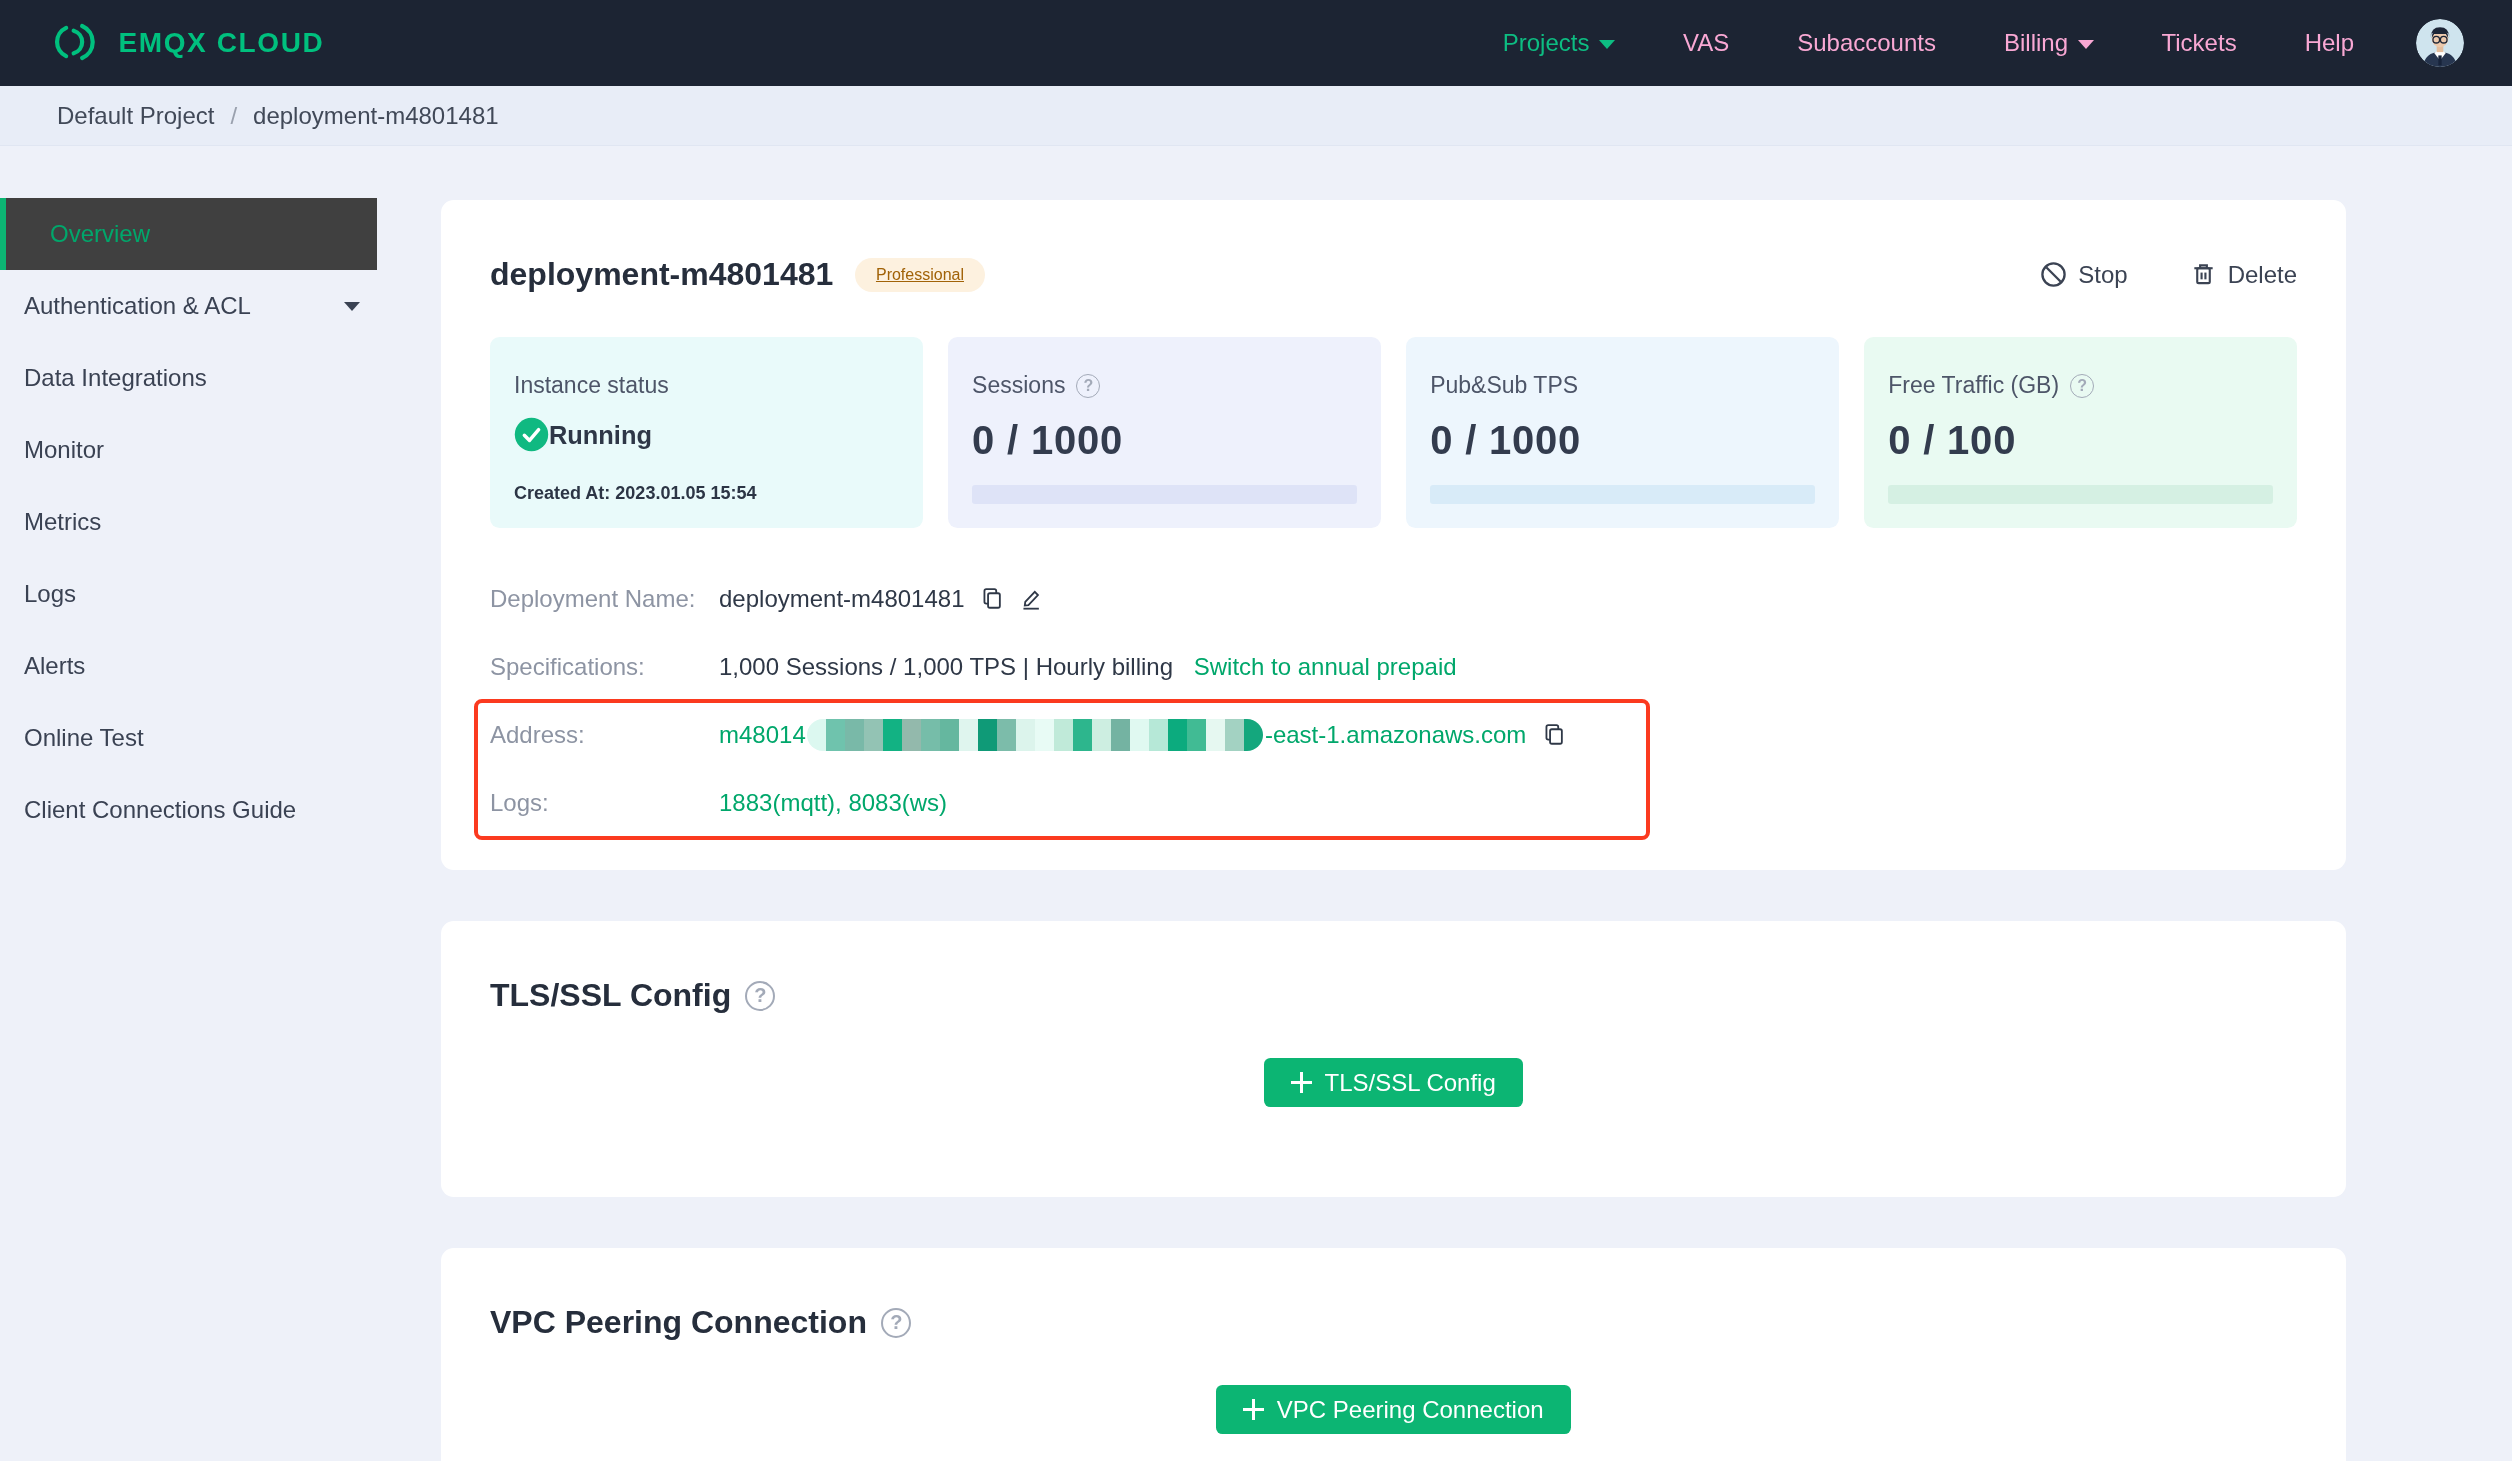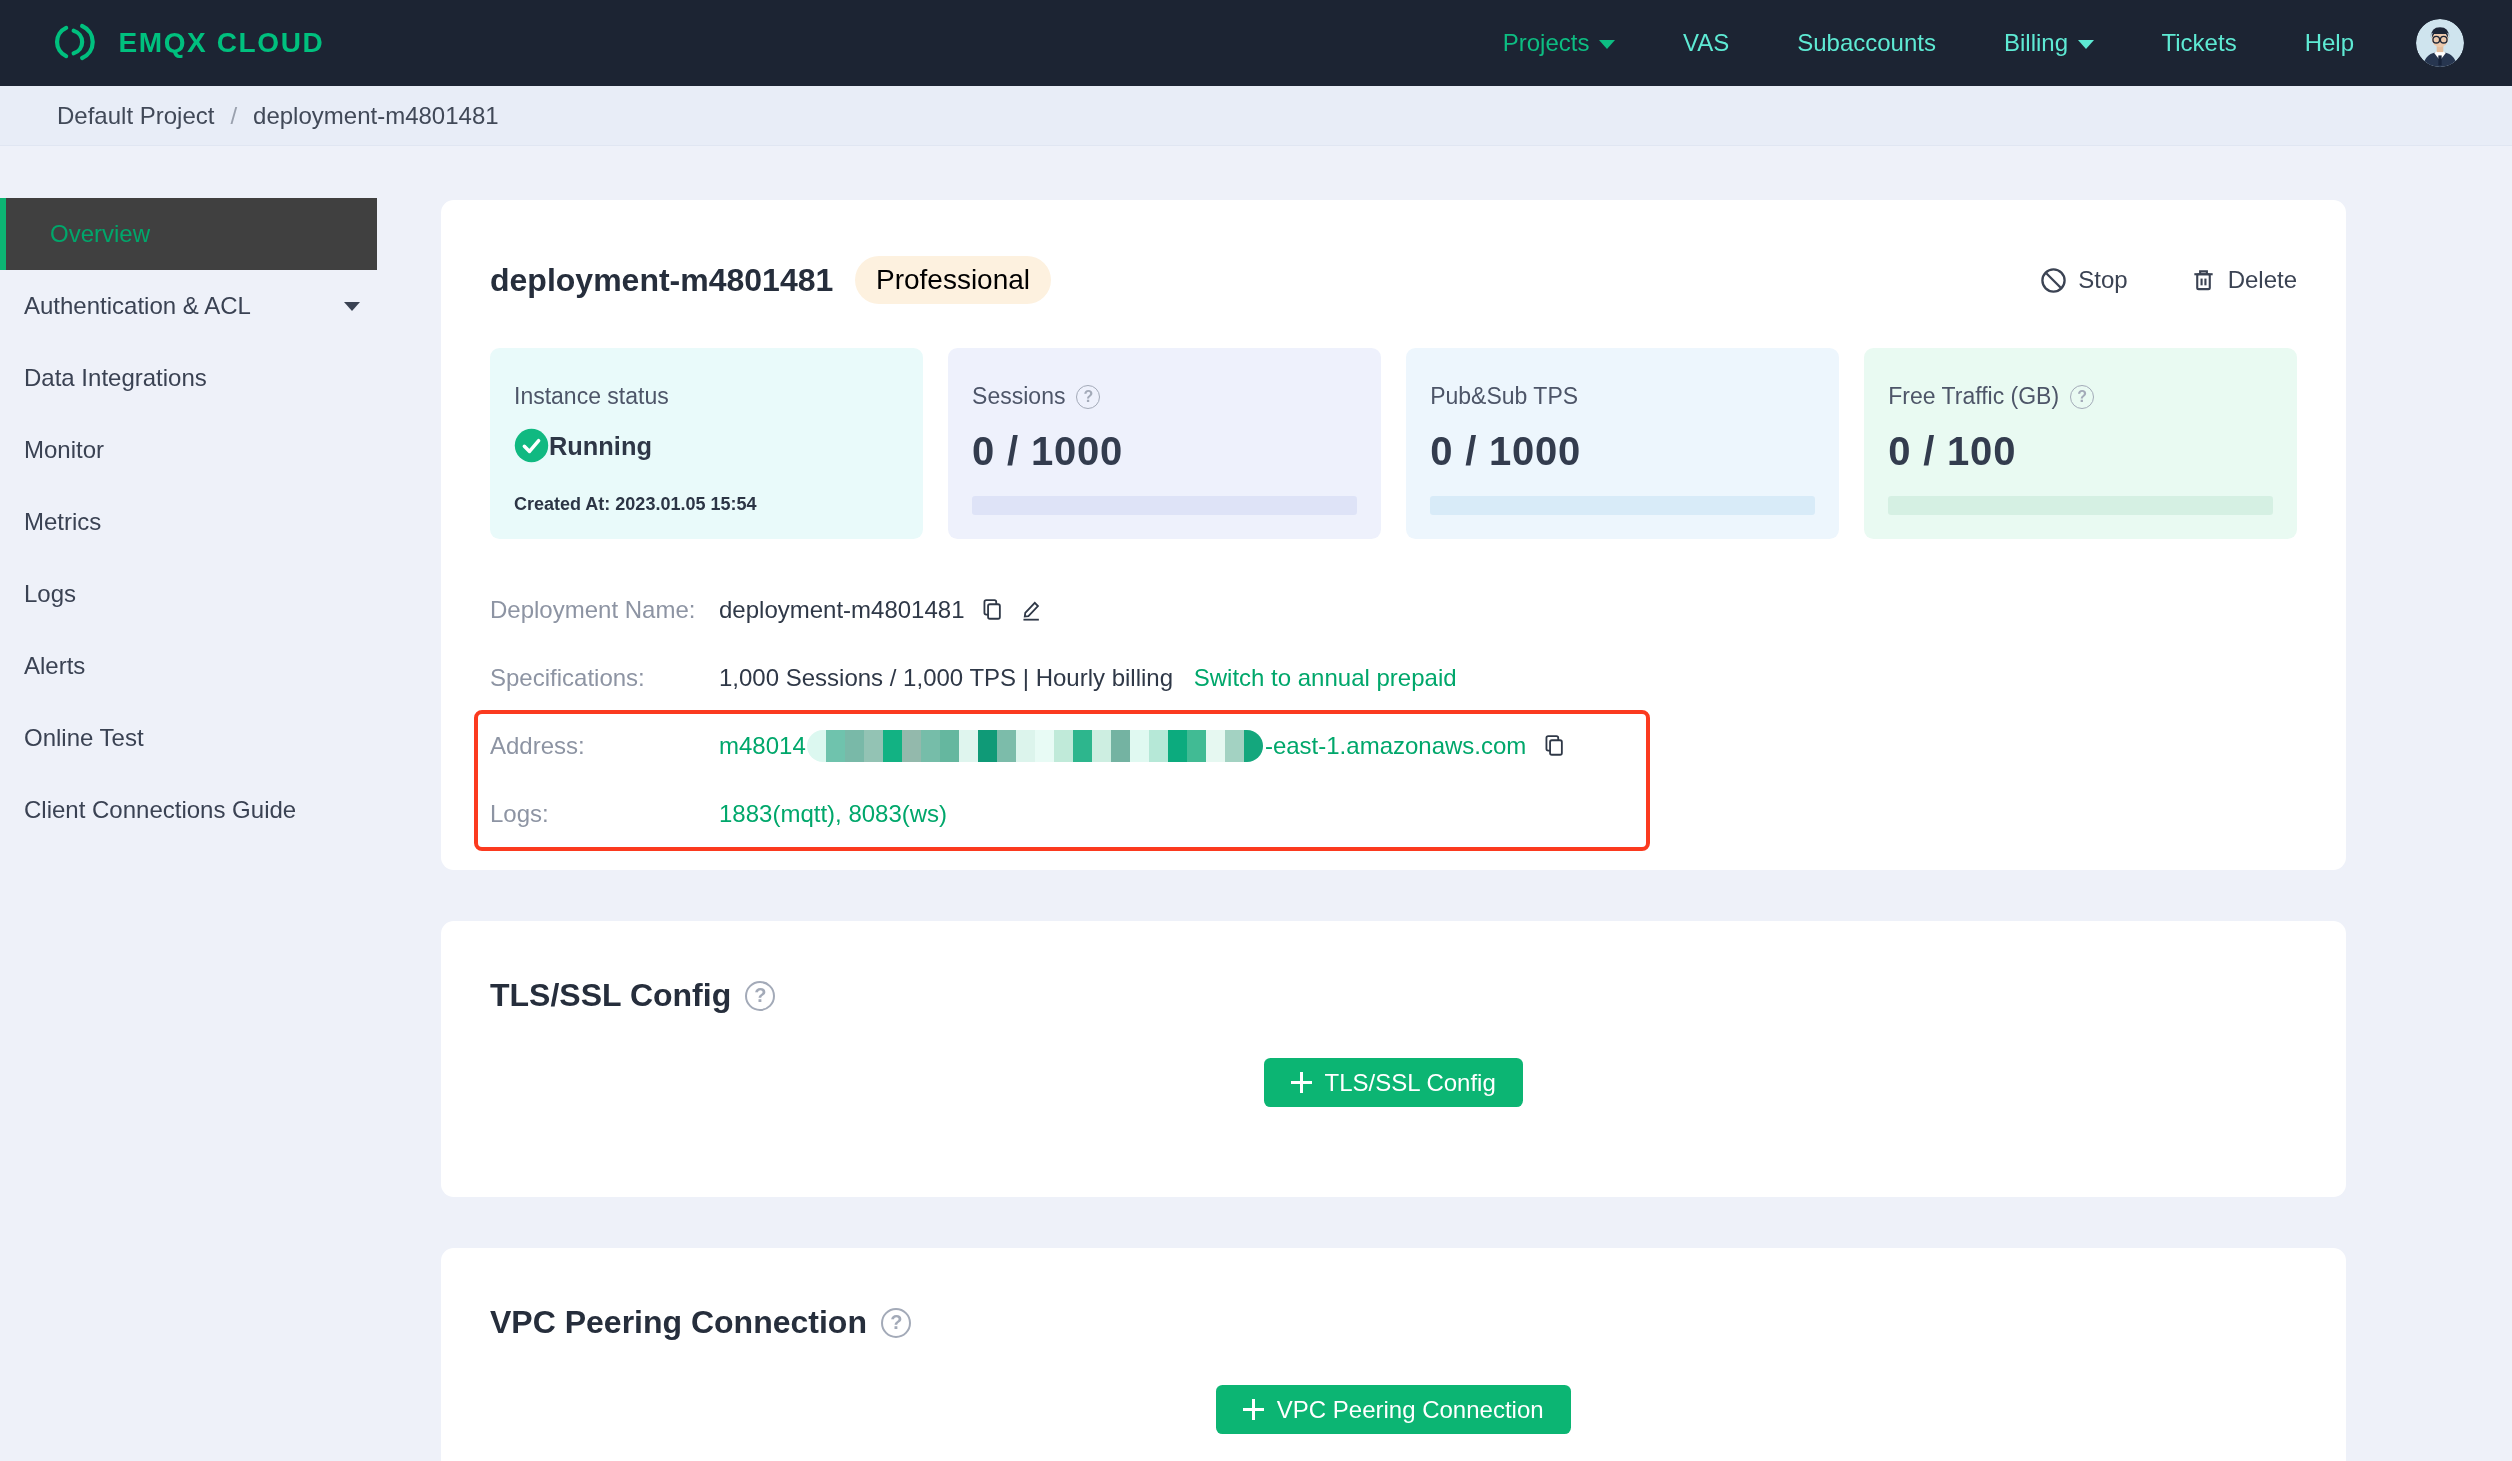"VAS" .nav-item { color: #5eead4 -> #f9a8d4 }
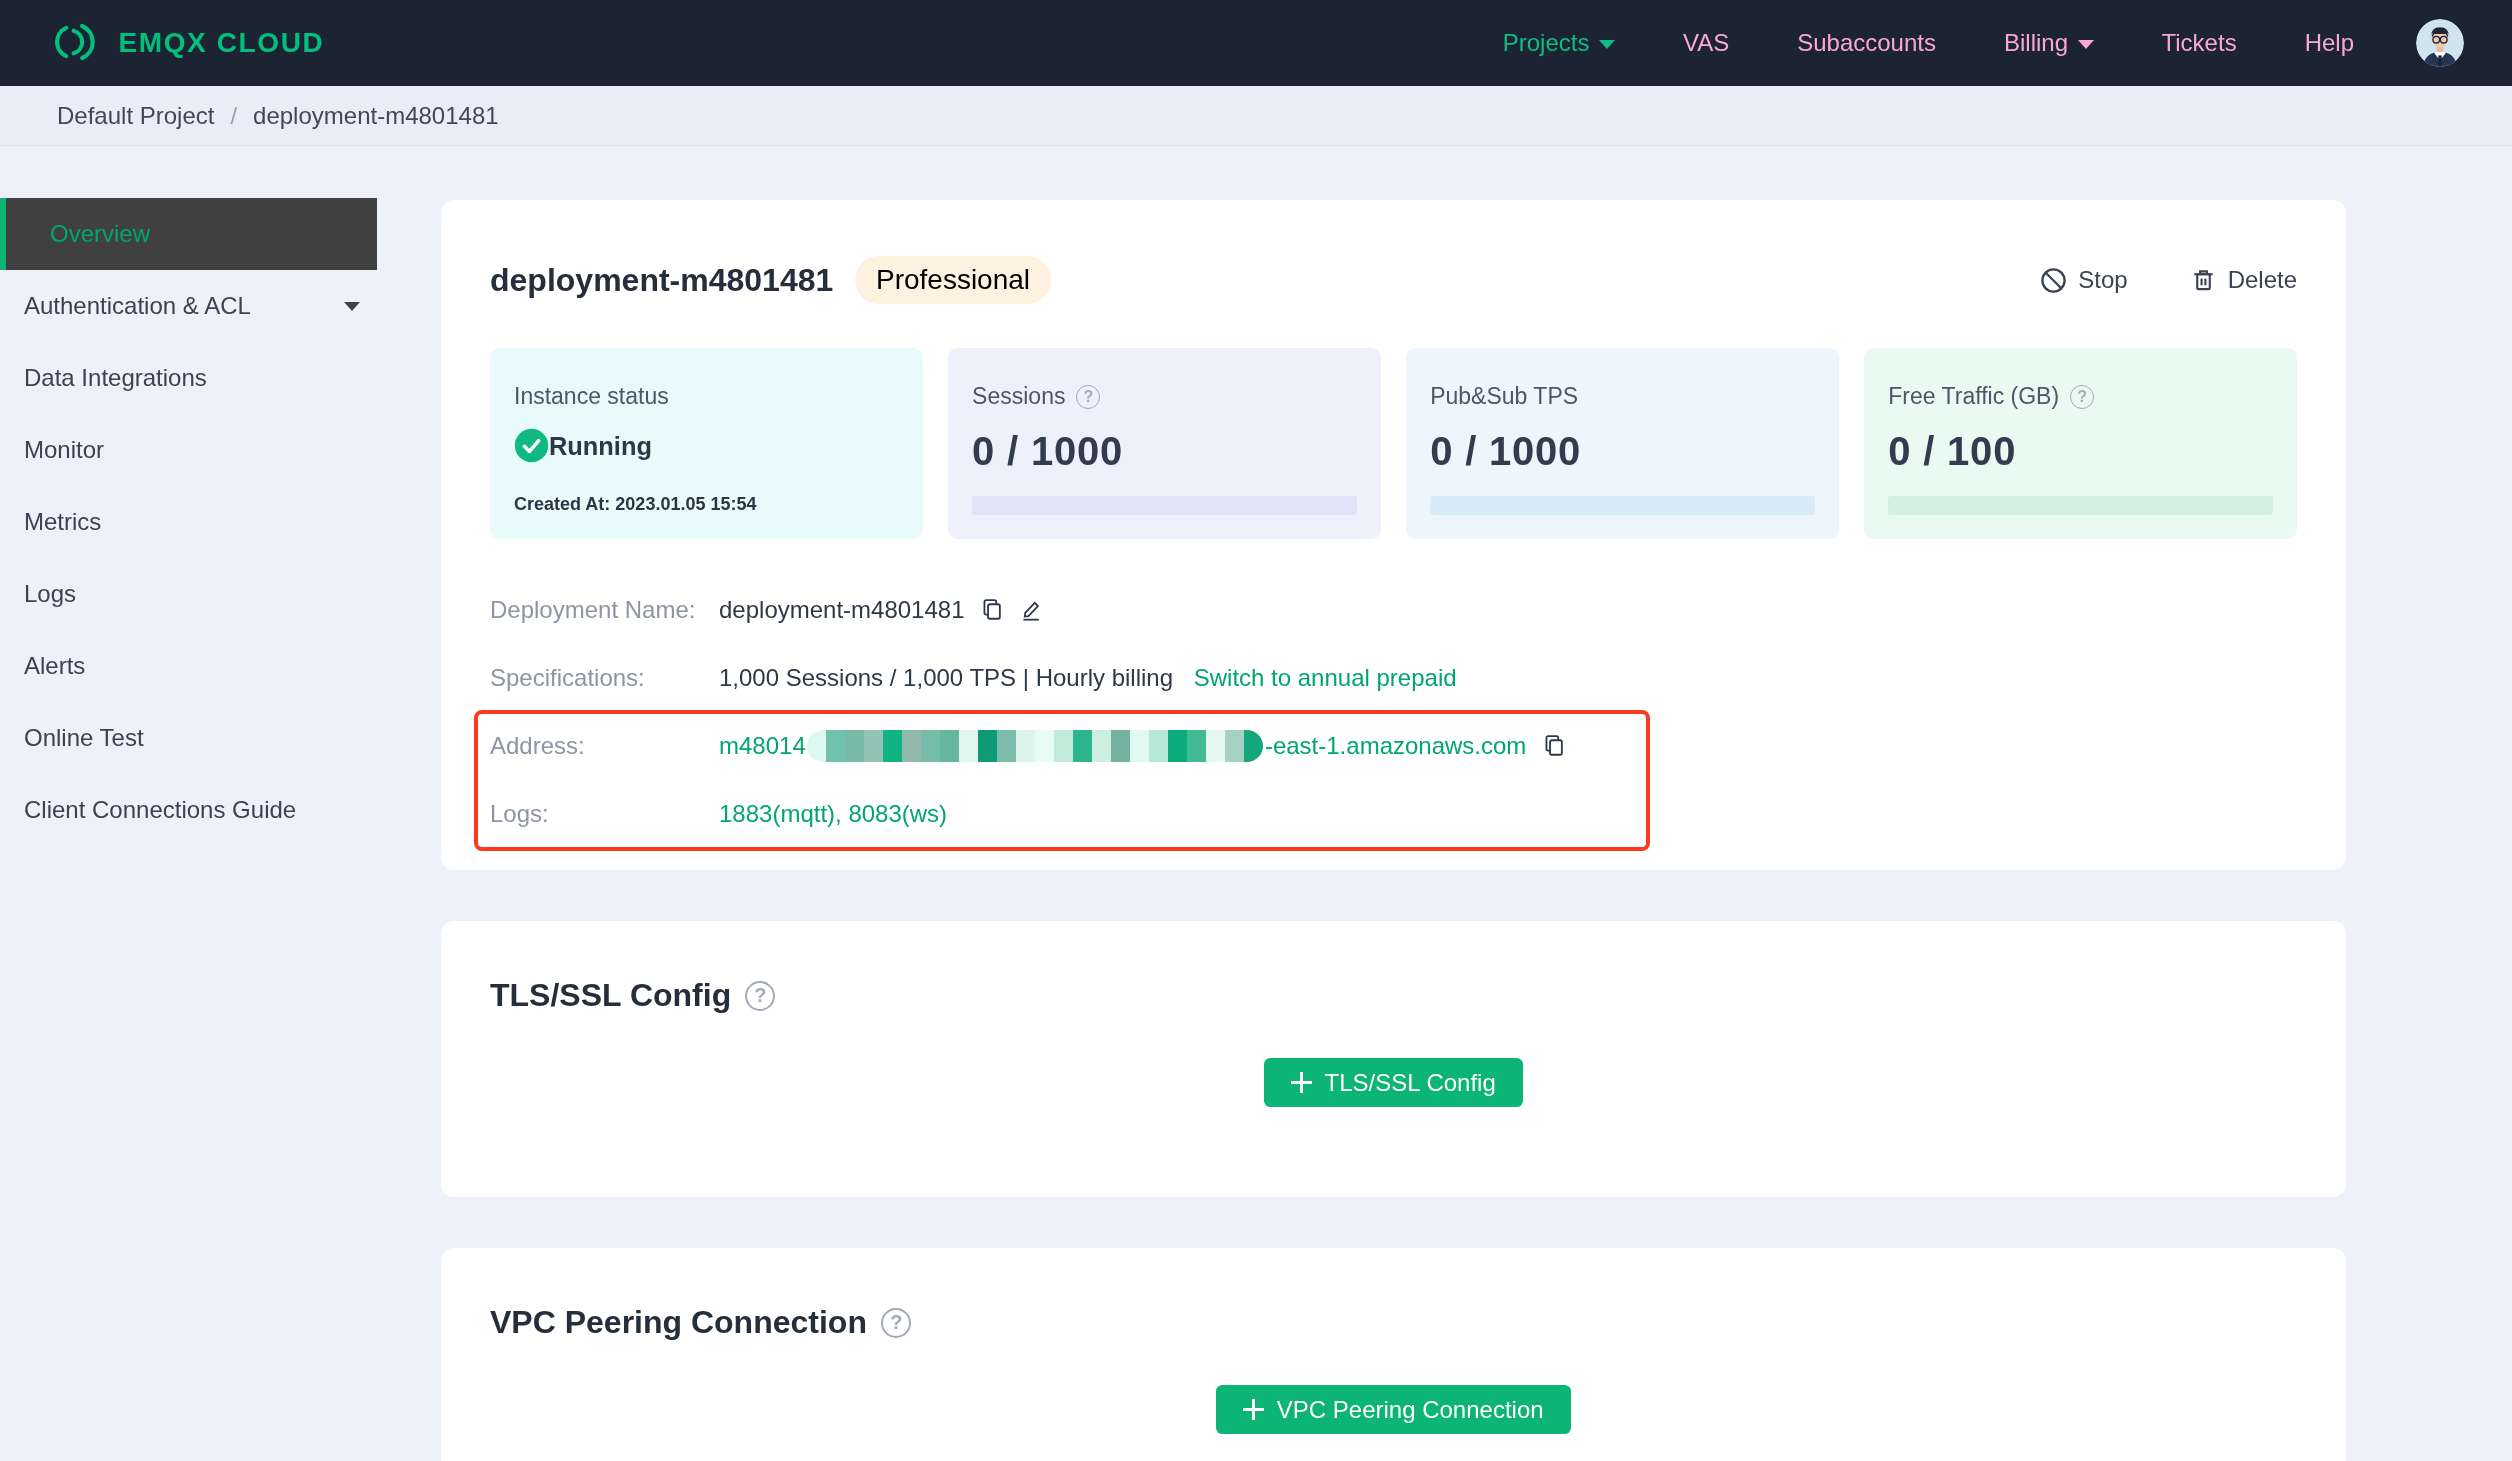"Professional" .plan-badge { color: #000000 -> #a16207; font-size: 28px -> 16px; text-decoration: none -> underline }
